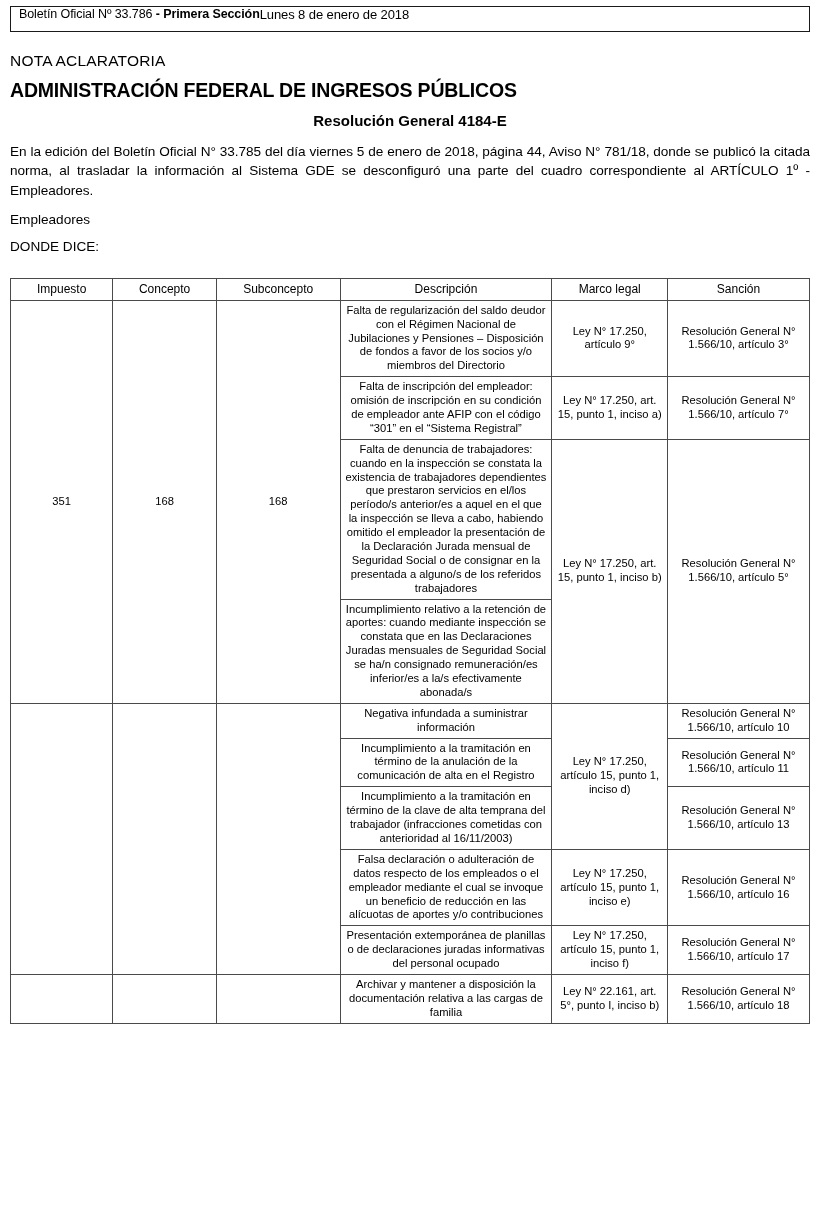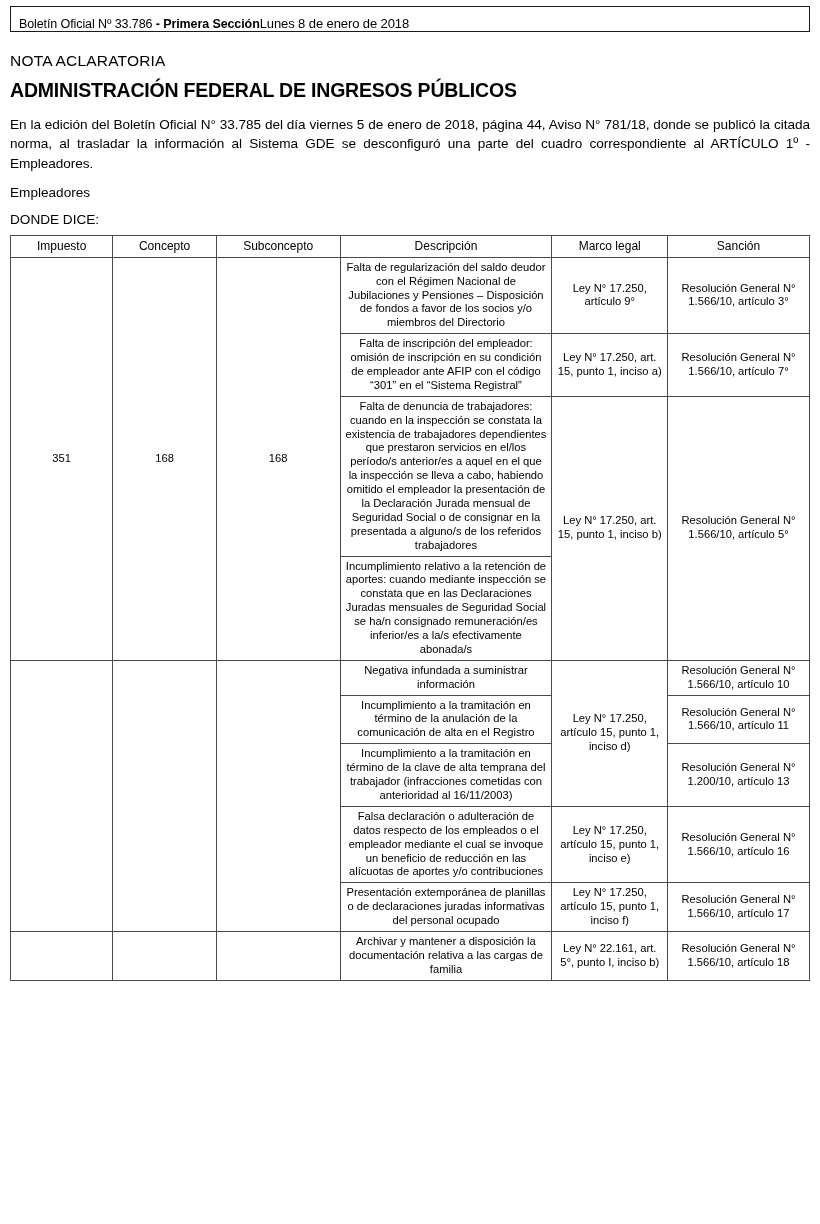"Boletín Oficial Nº 33.786 -" .masthead { align-items: flex-end -> flex-start }
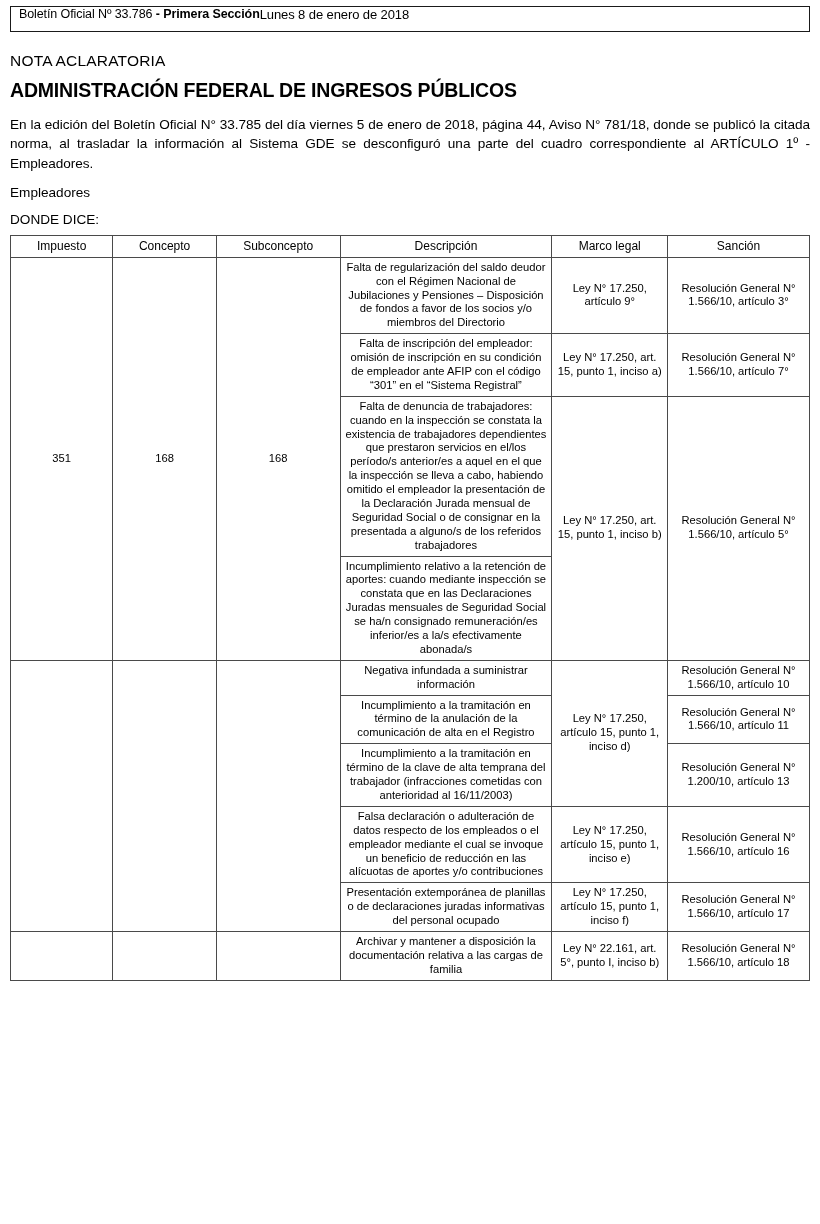"Resolución General 4184-E" div.res-title { html: none -> <div>Resolución General 4184-E</div> }
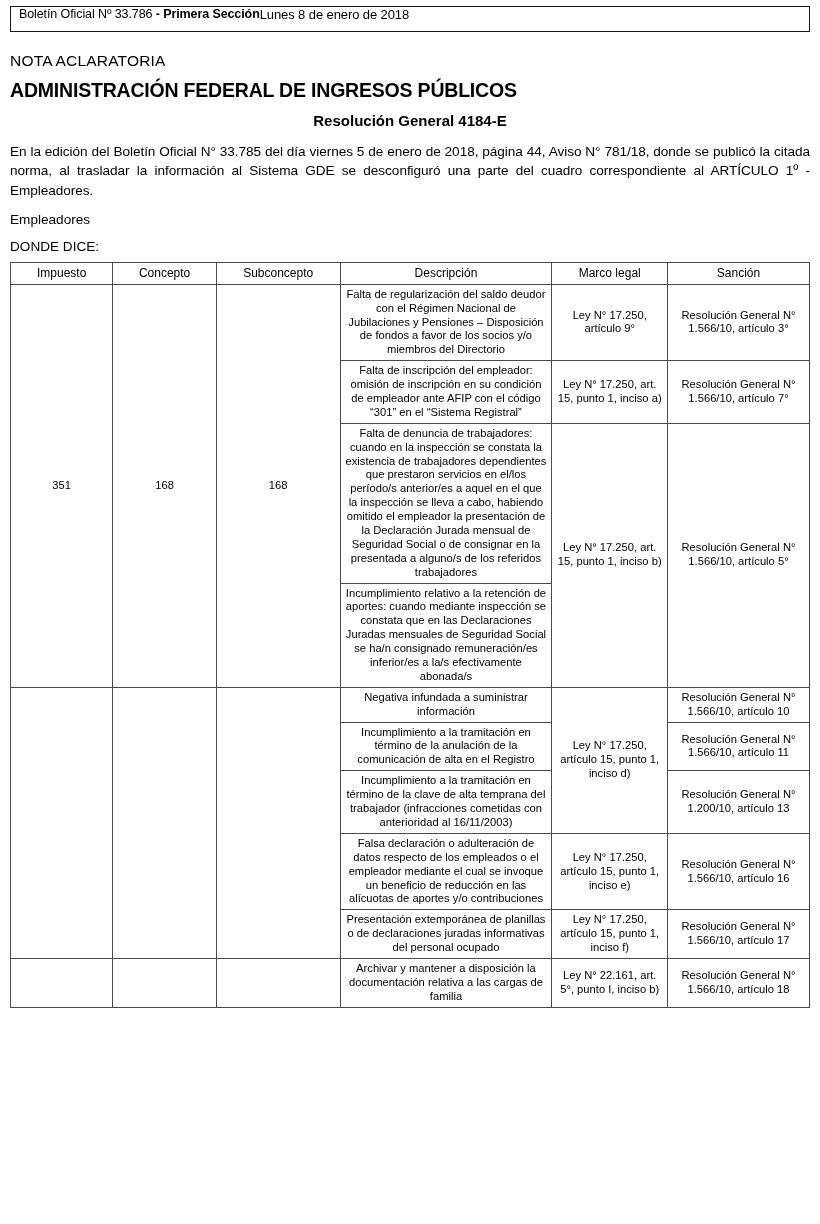"Impuesto" table.data { margin-top: 8px -> 24px }
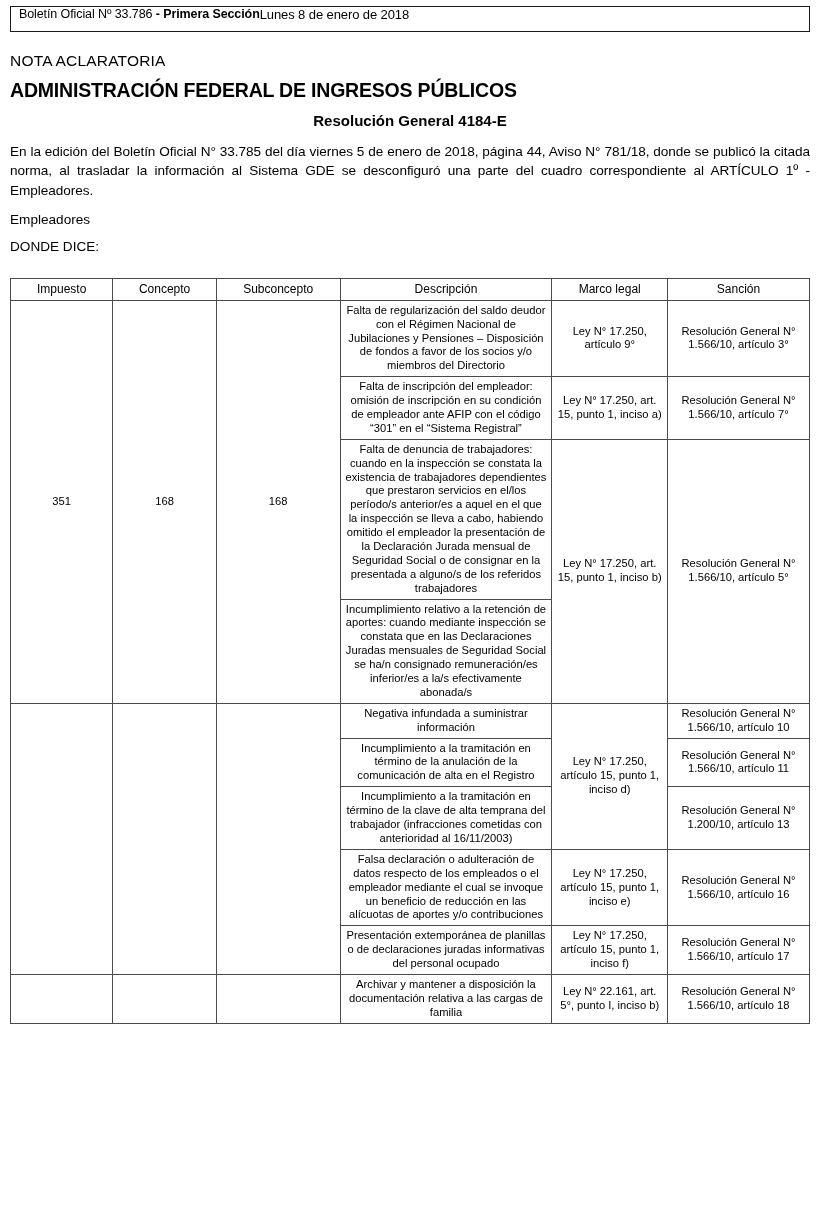"Resolución General N° 1.200/10, artículo" td { text: 1.200/10 -> 1.566/10 }
